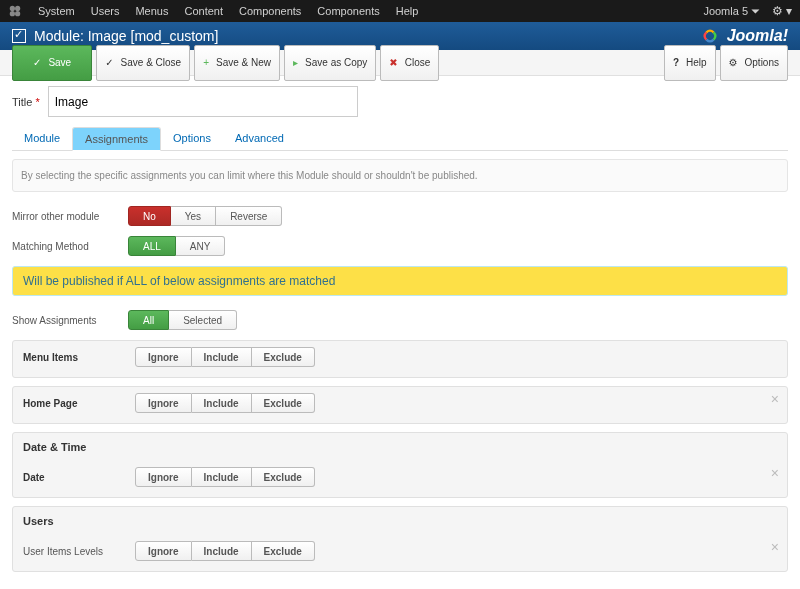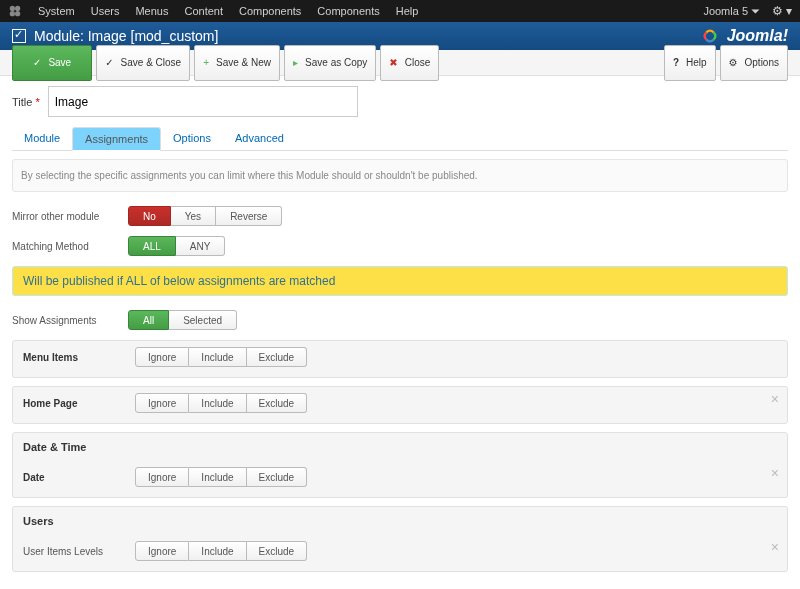"Ignore" .tri .seg { font-weight: none -> bold }
